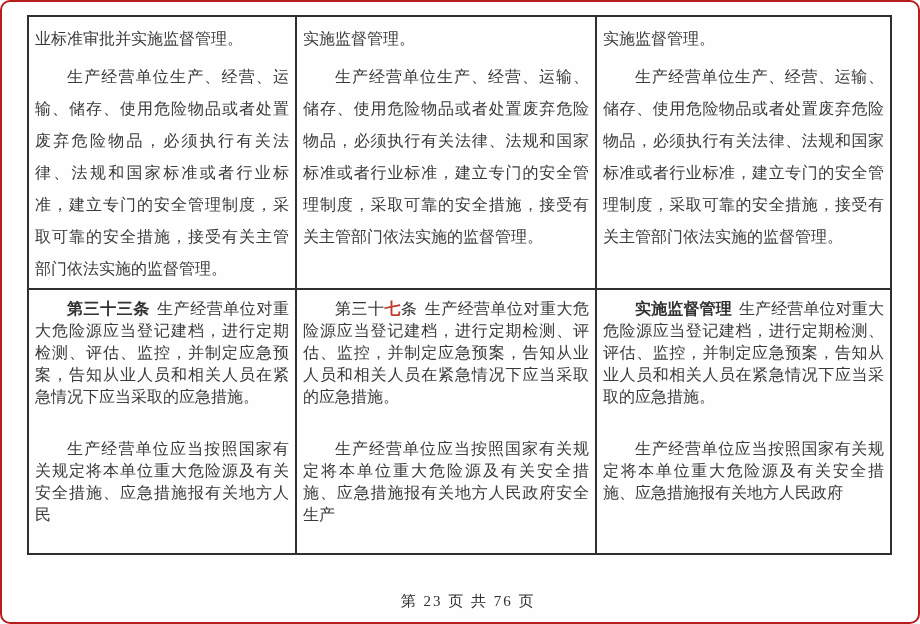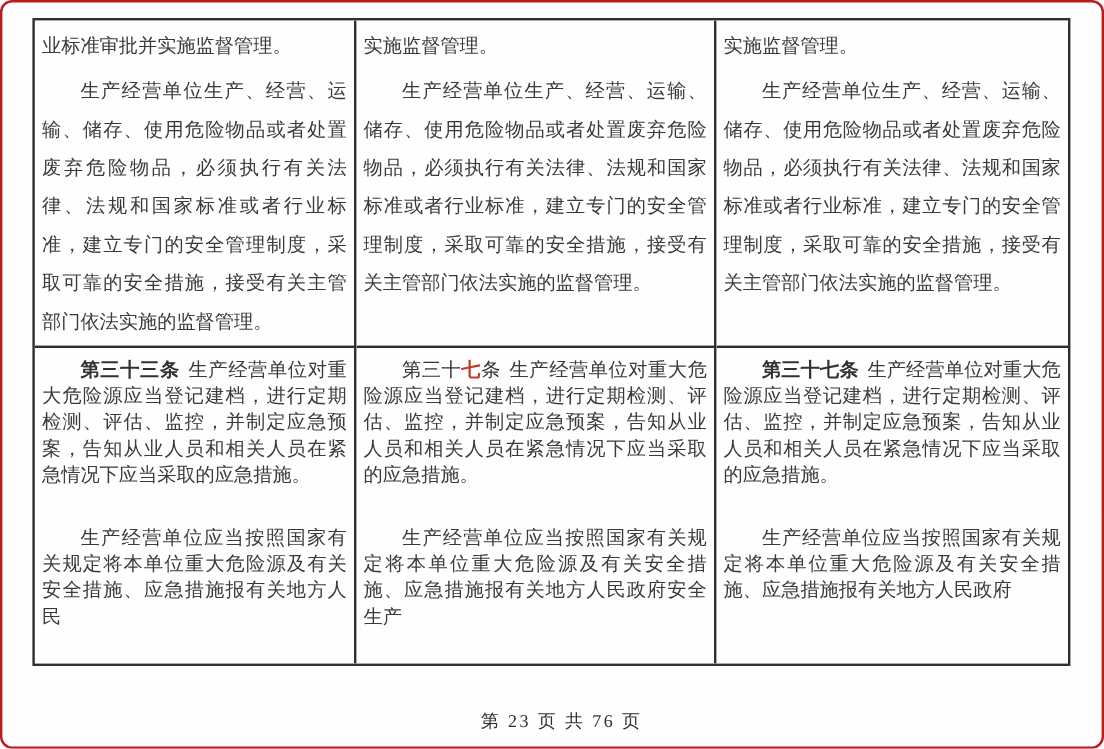"第三十七条" span.article-head { text: 第三十七条 -> 实施监督管理 }
